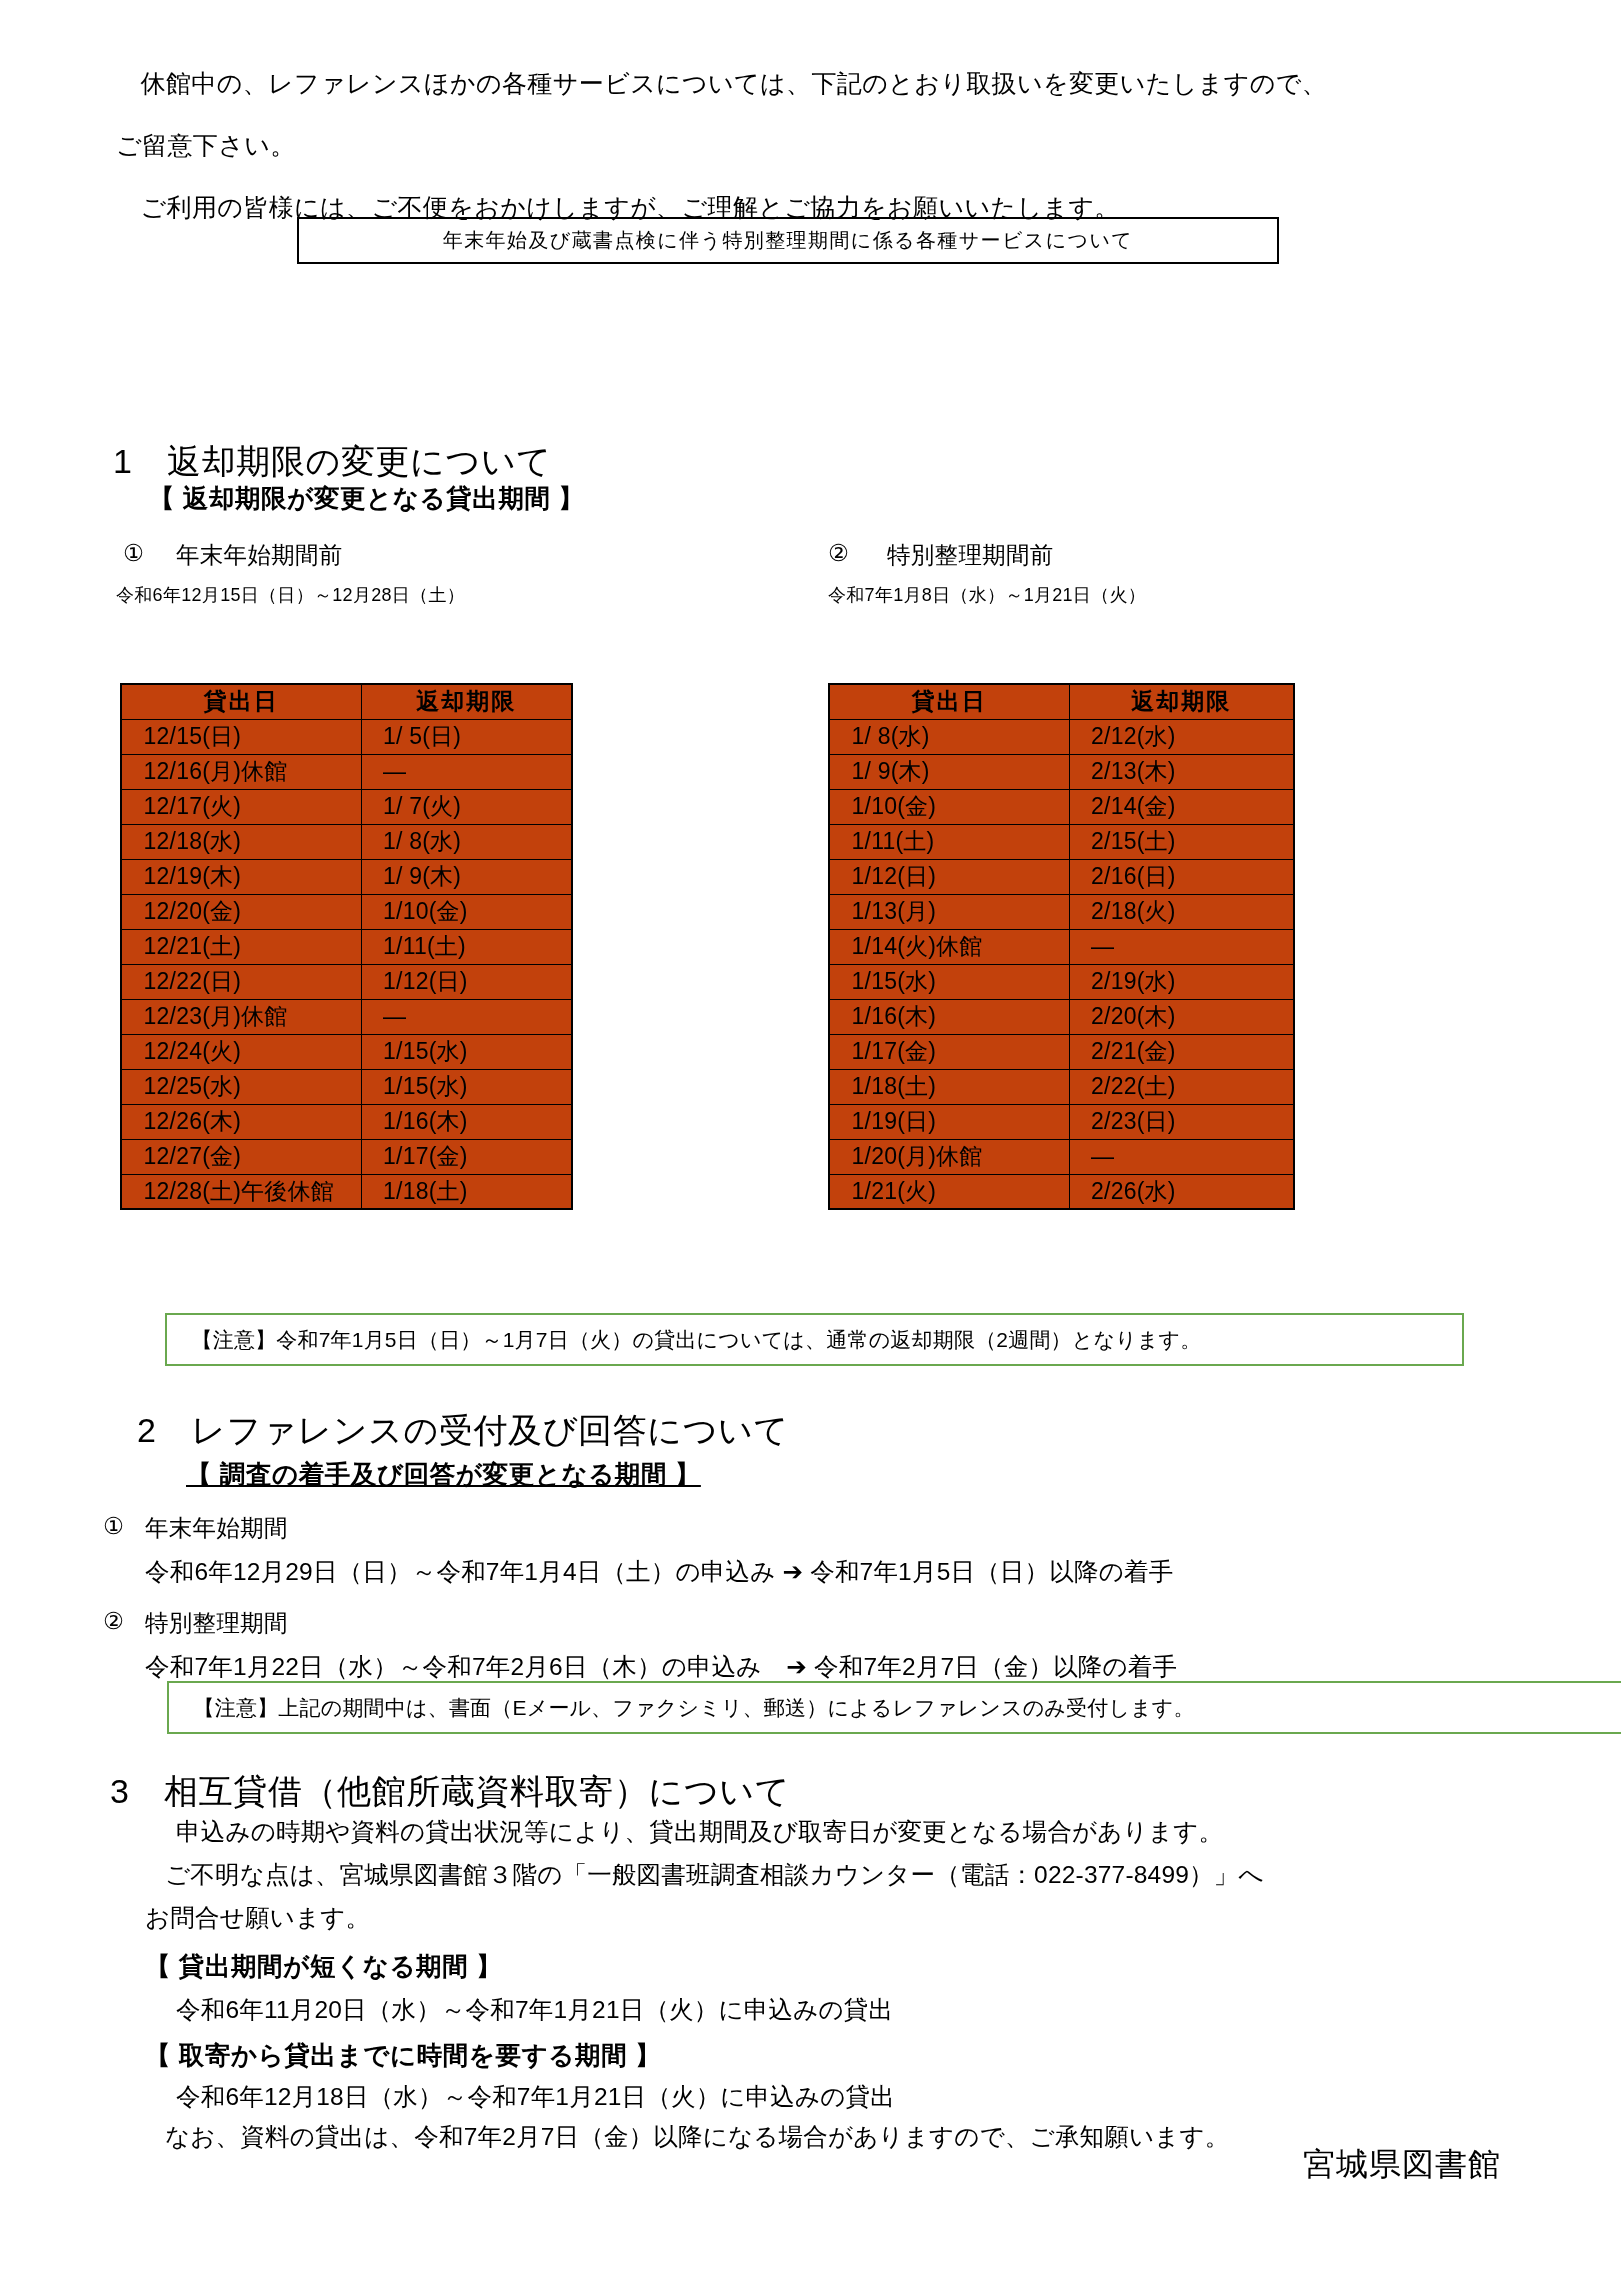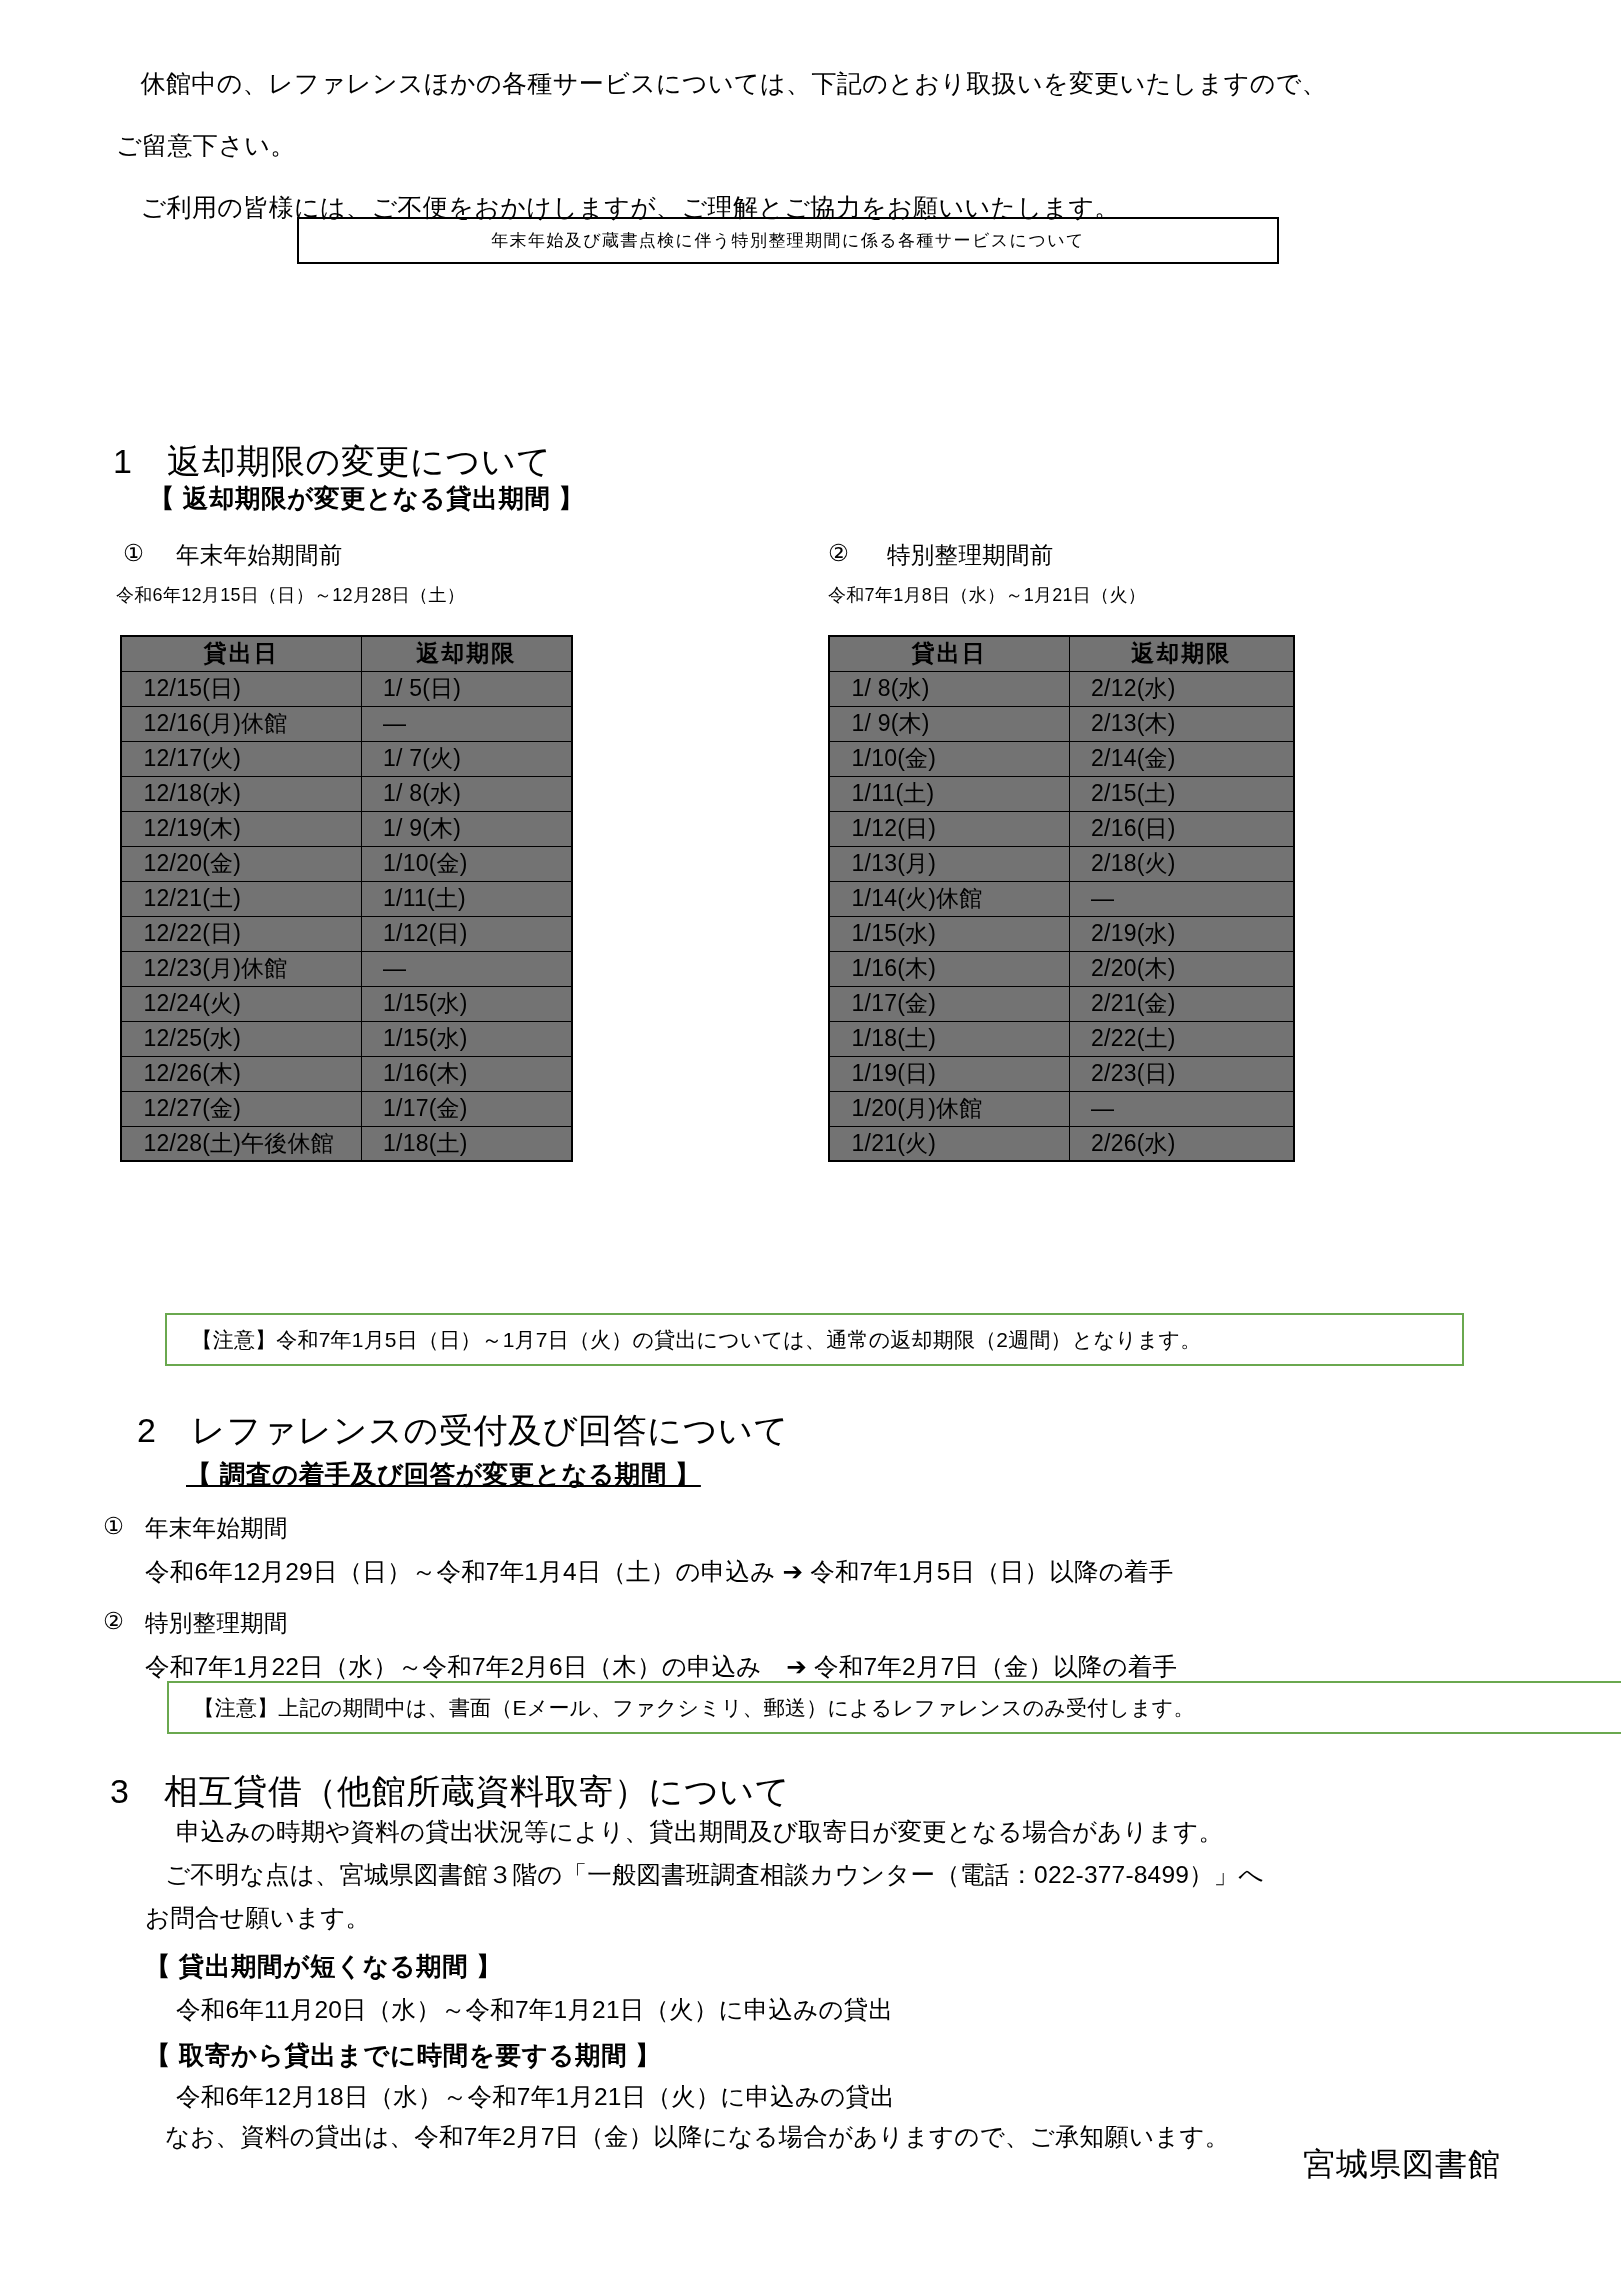"年末年始及び蔵書点検に伴う特別整理期間に係る各種サービスについて" .title-box span { font-size: 17px -> 20px }
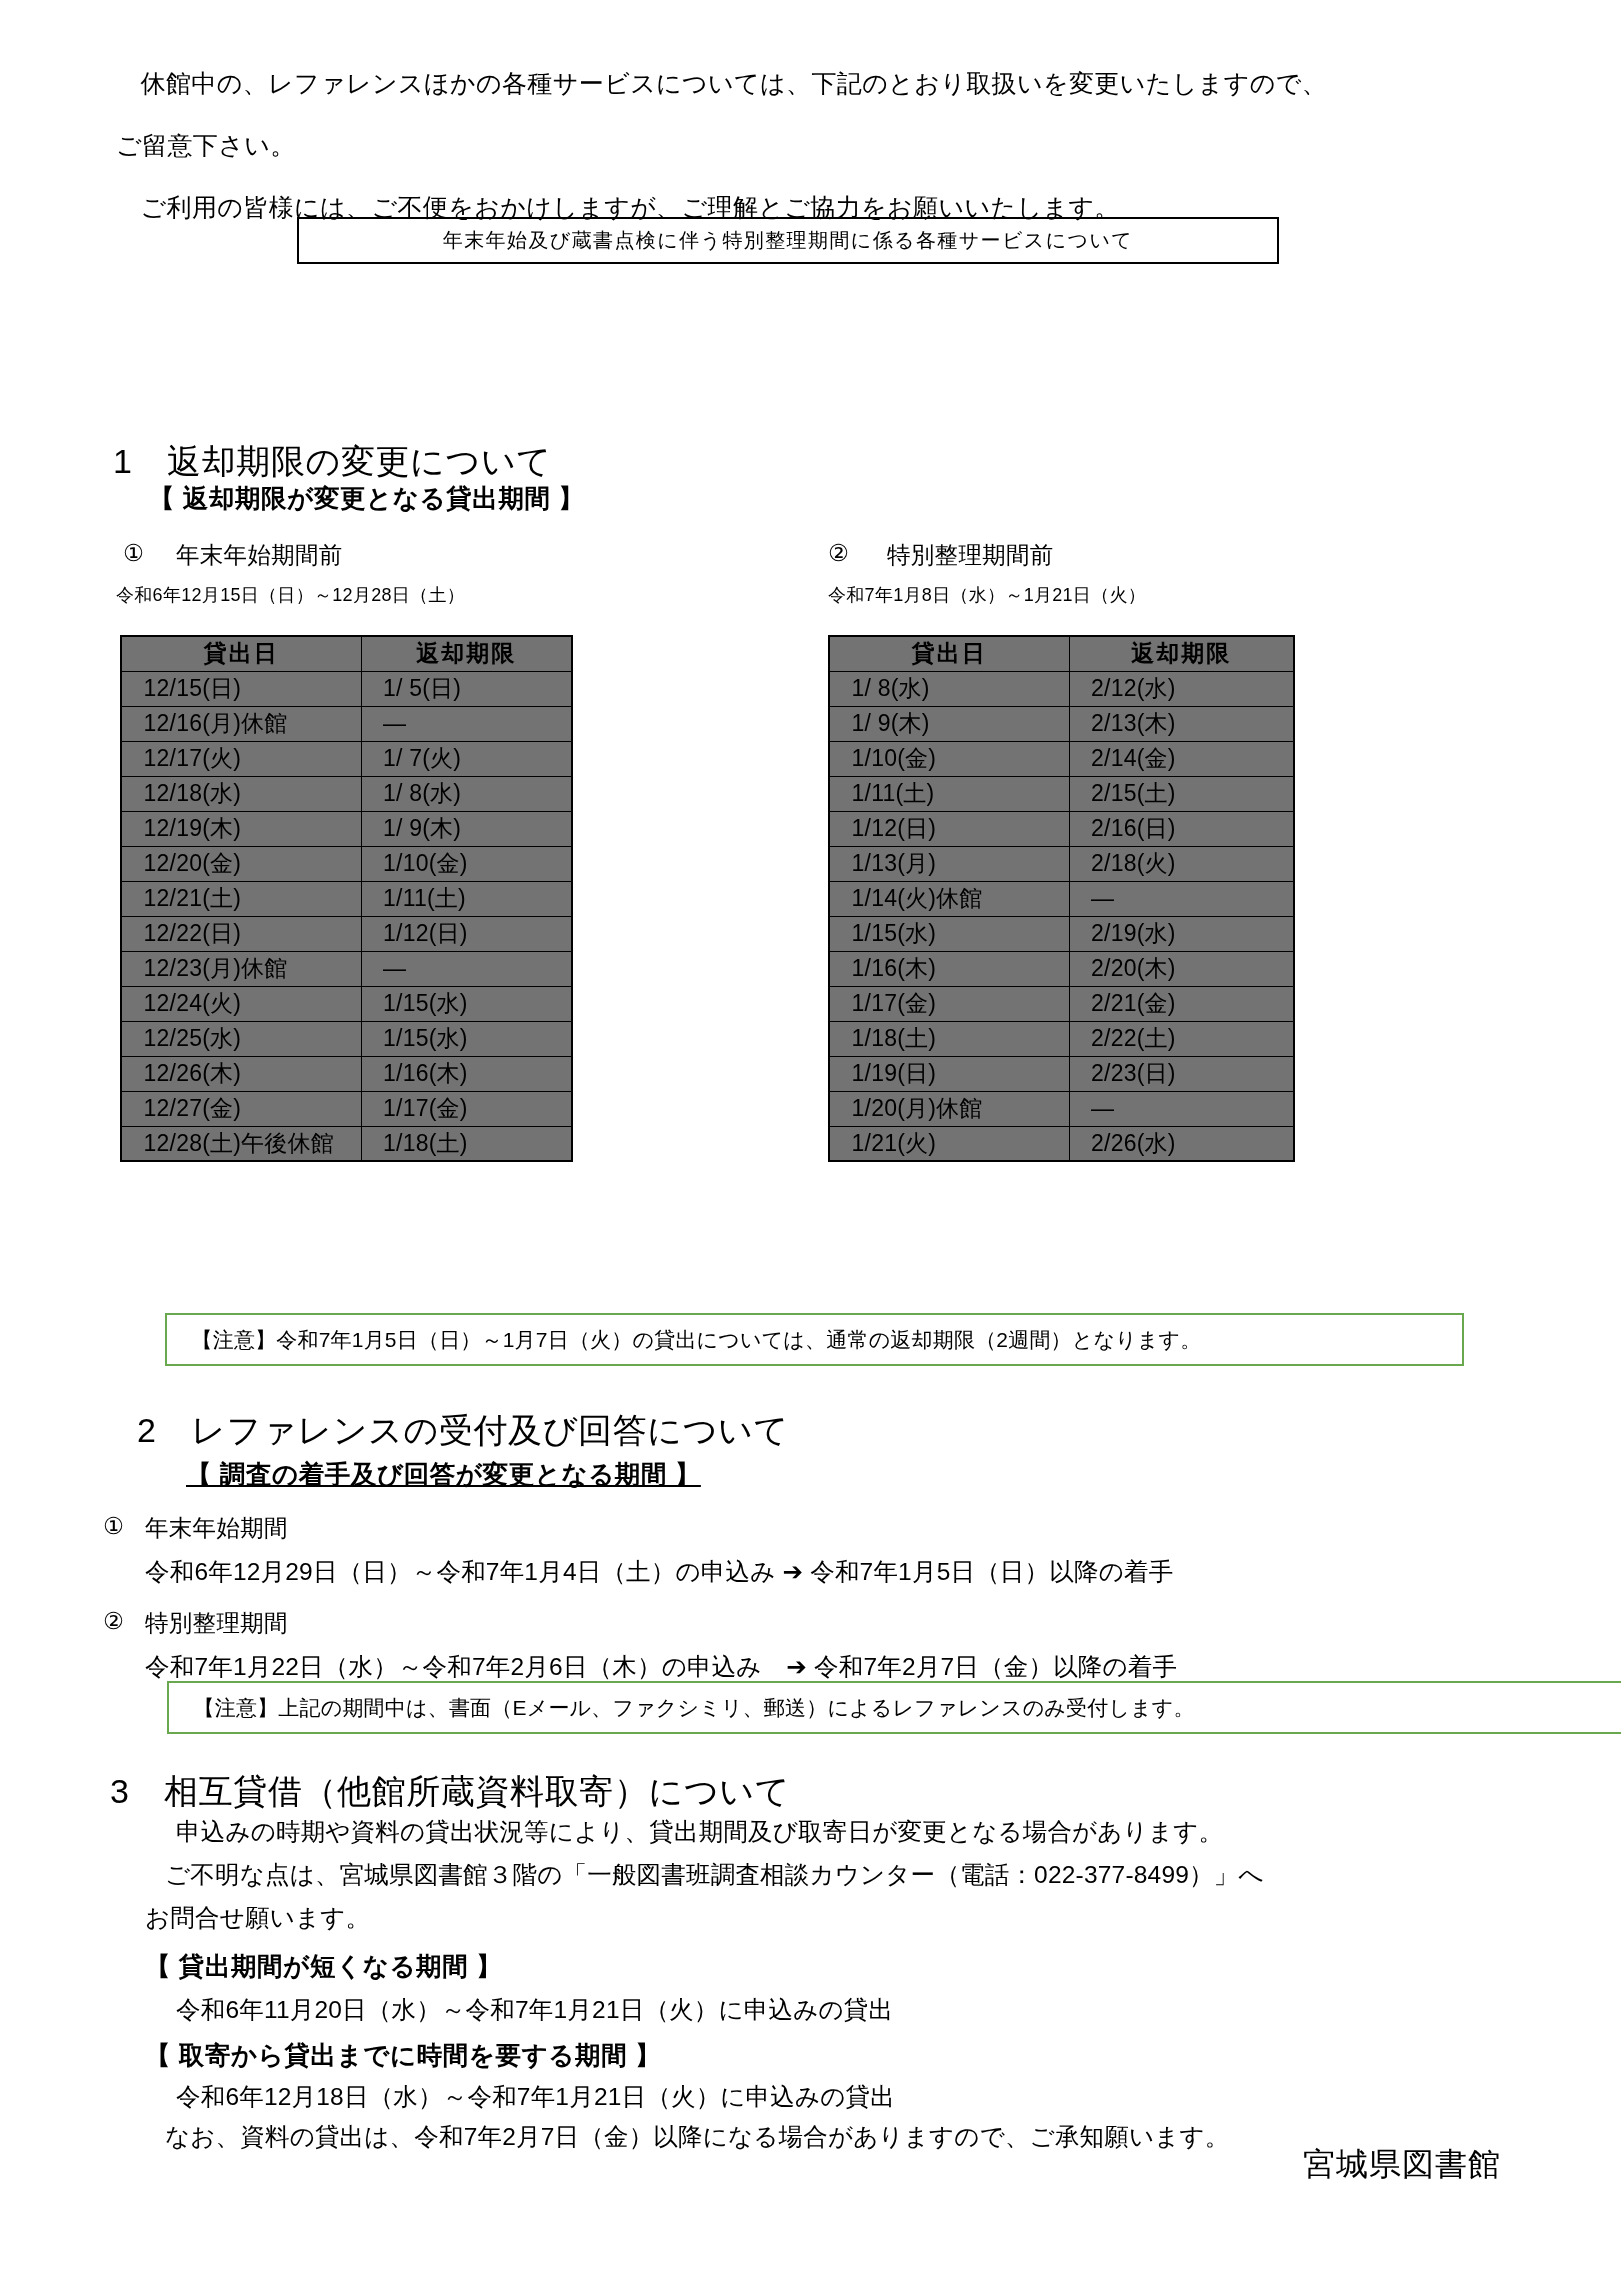"貸出日" .dtable { background: #737373 -> #c2410c; margin-top: none -> 48px }
